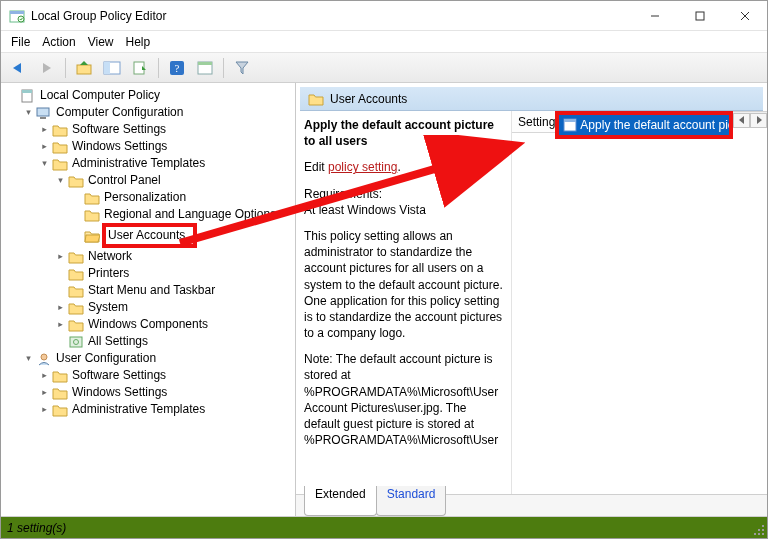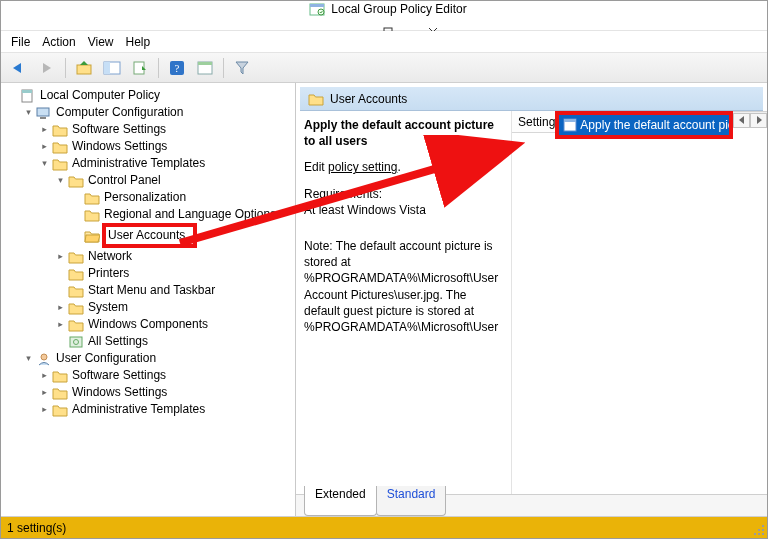"Local Group Policy Editor" .titlebar { flex-direction: column -> none }
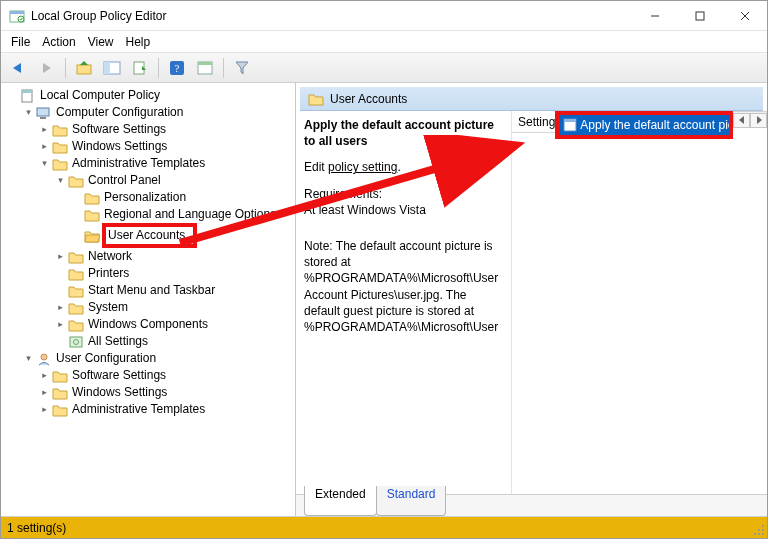"policy setting" .policy-desc a { color: #000000 -> #b91c1c }
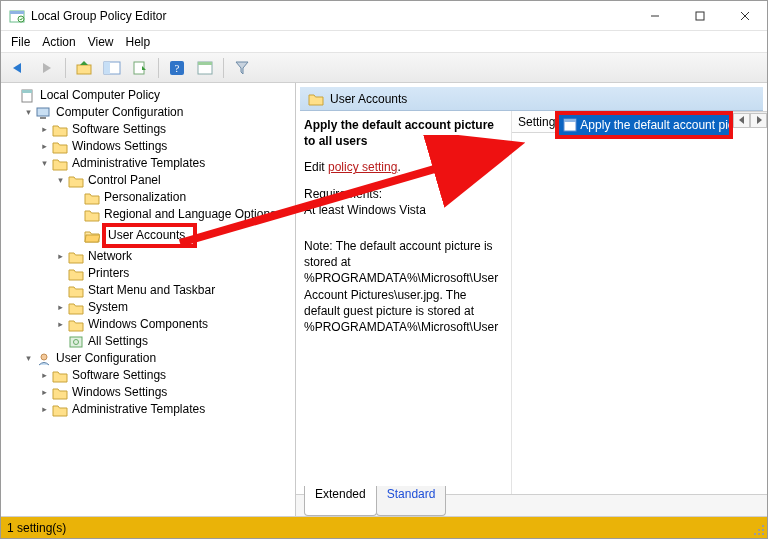"This policy setting allows an" div { html: none -> <div>This policy setting allows an administrator to standardize the account pictures for all users on a system to the default account picture. One application for this policy setting is to standardize the account pictures to a company logo.</div> }
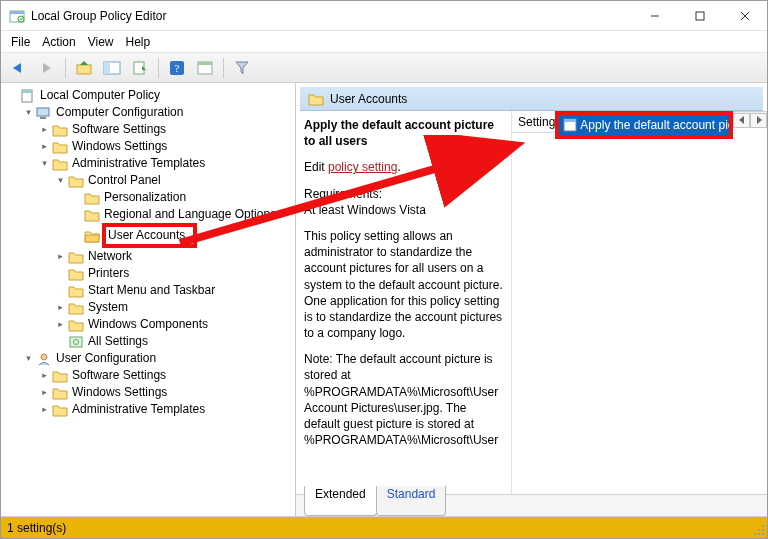"1 setting(s)" .statusbar { background: #eab308 -> #4d7c0f; font-style: none -> italic }
